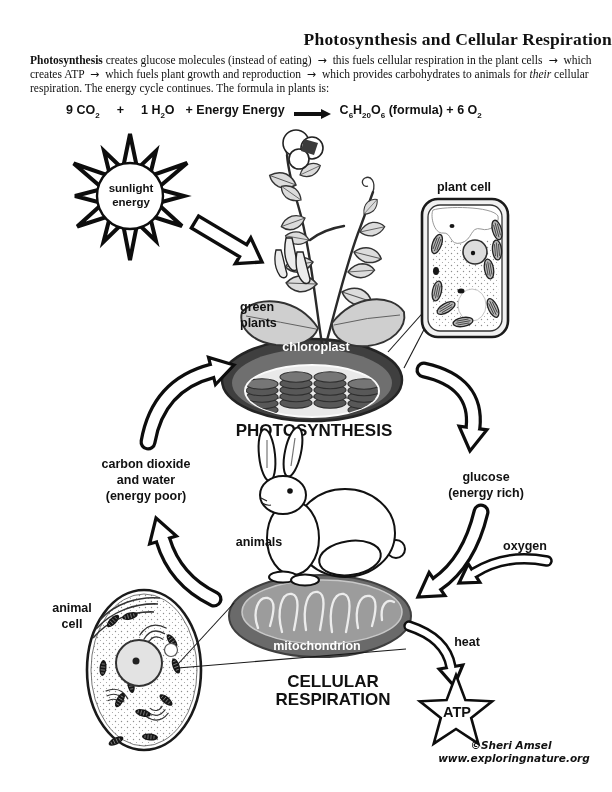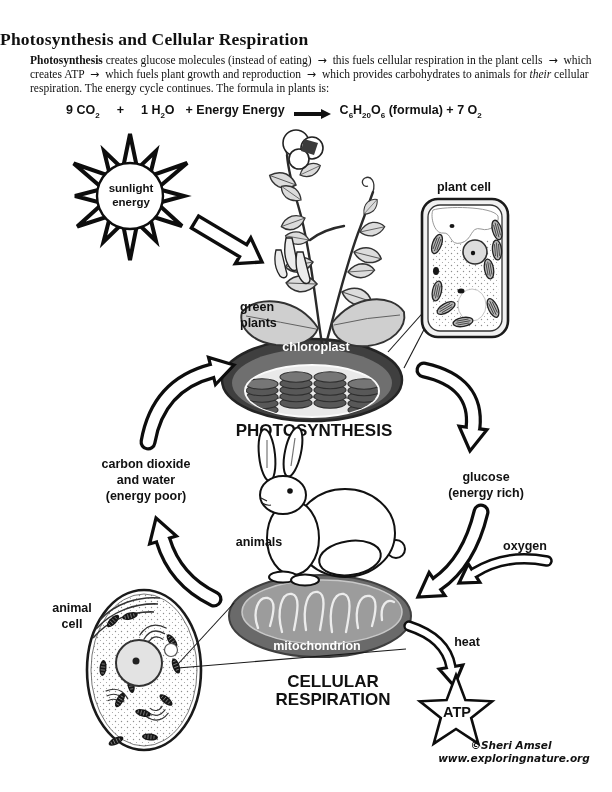"Photosynthesis and Cellular Respiration" .title { text-align: left -> right }
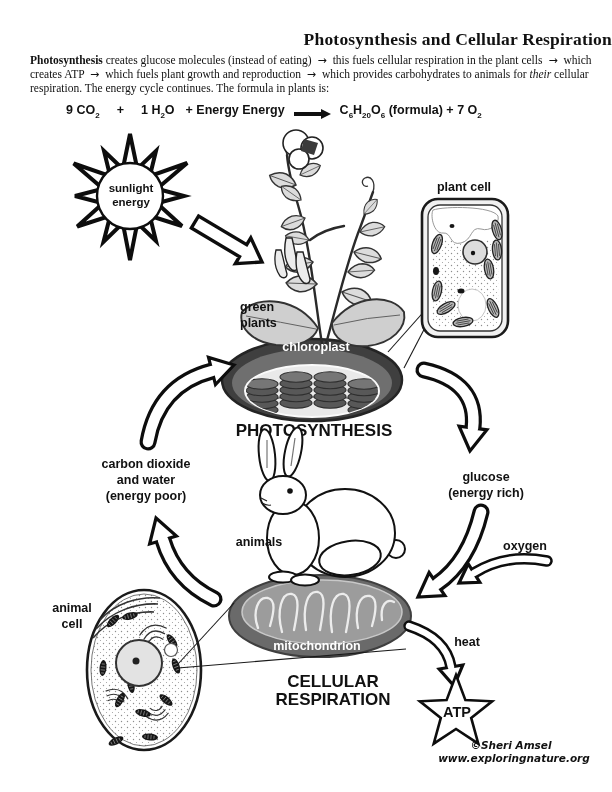"7 O" span { text: 7 -> 6 }
